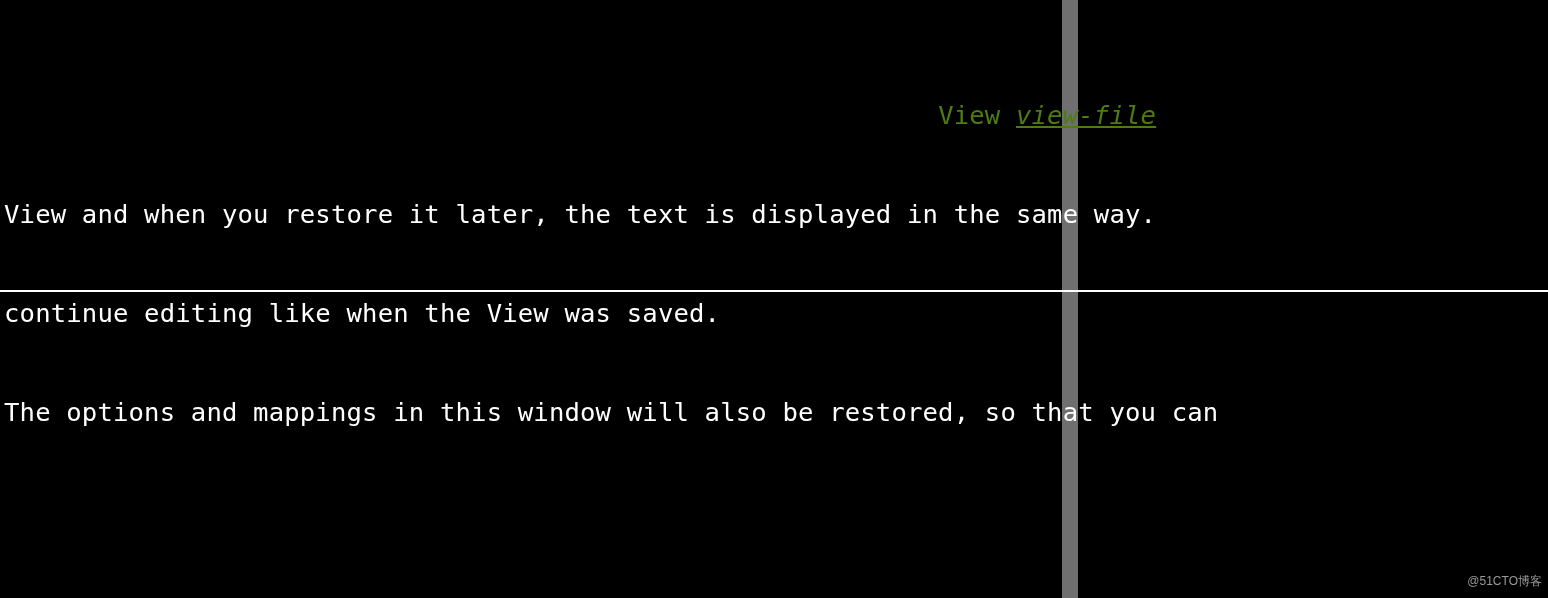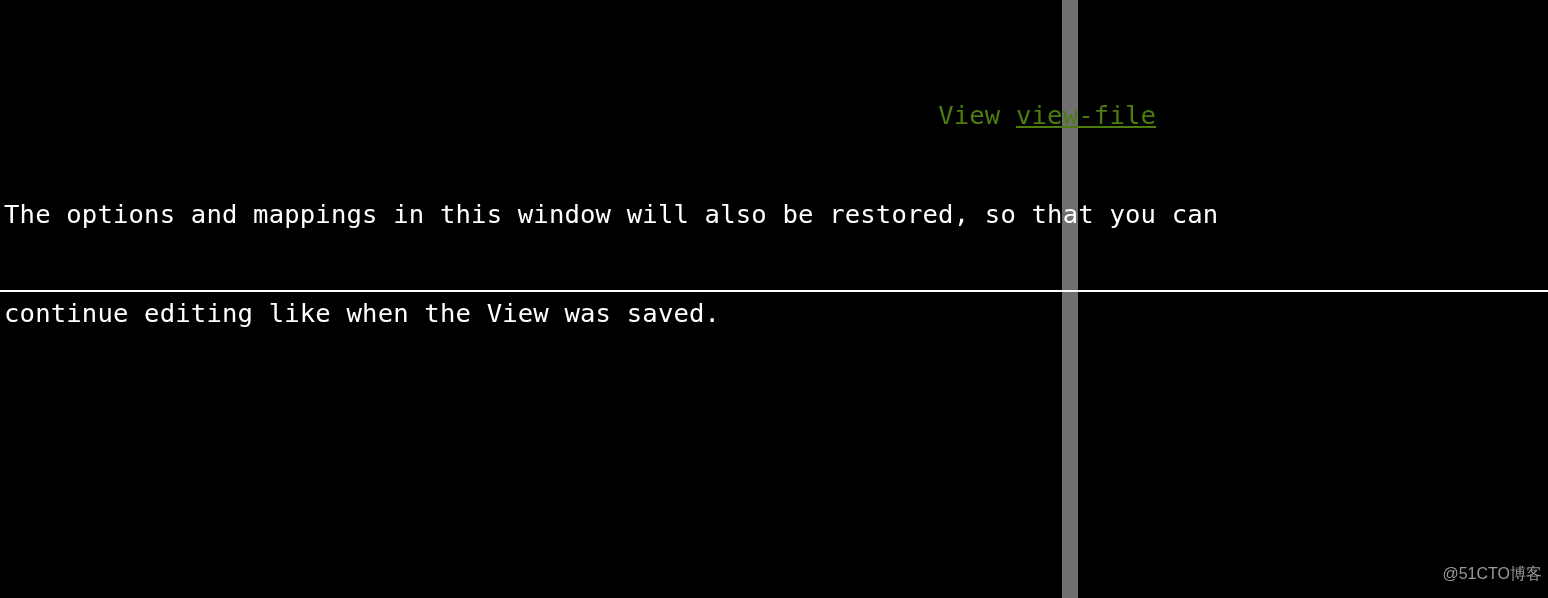"view-file" .uline { font-style: none -> italic }
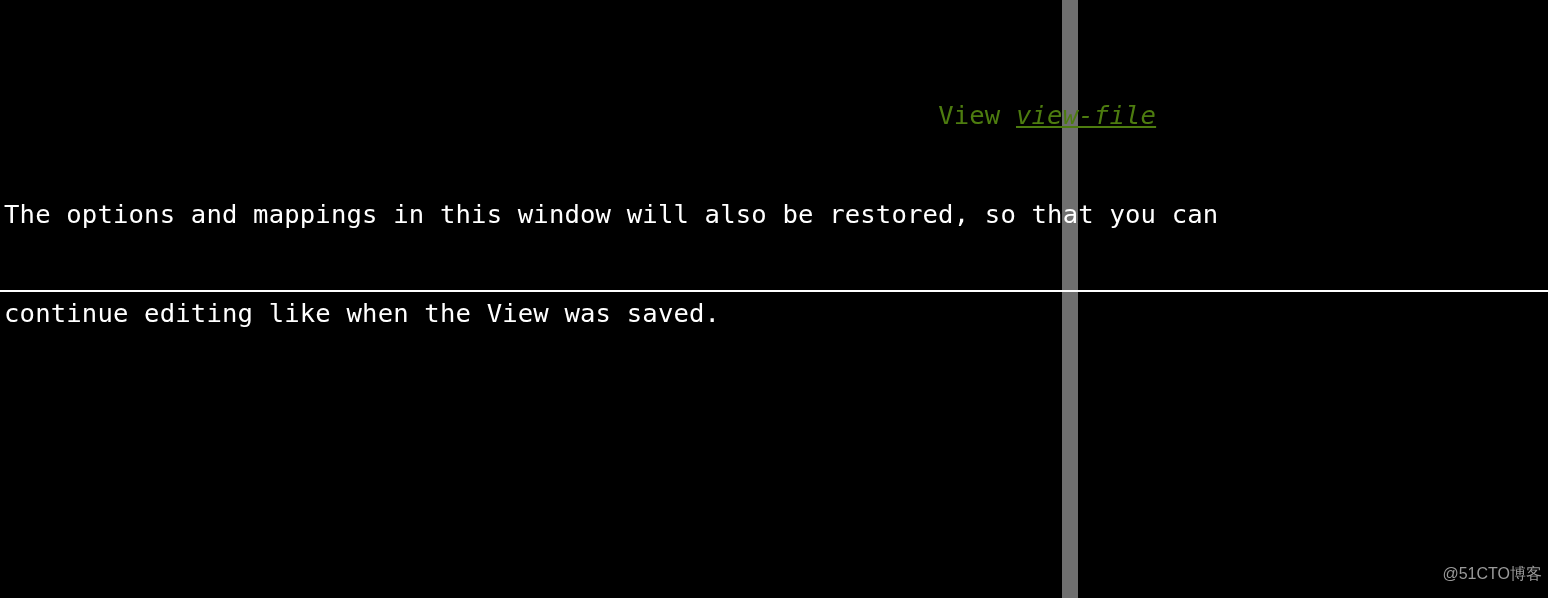"View and when you restore" div.line { html: none -> <div>View and when you restore it later, the text is displayed in the same way.</div> }
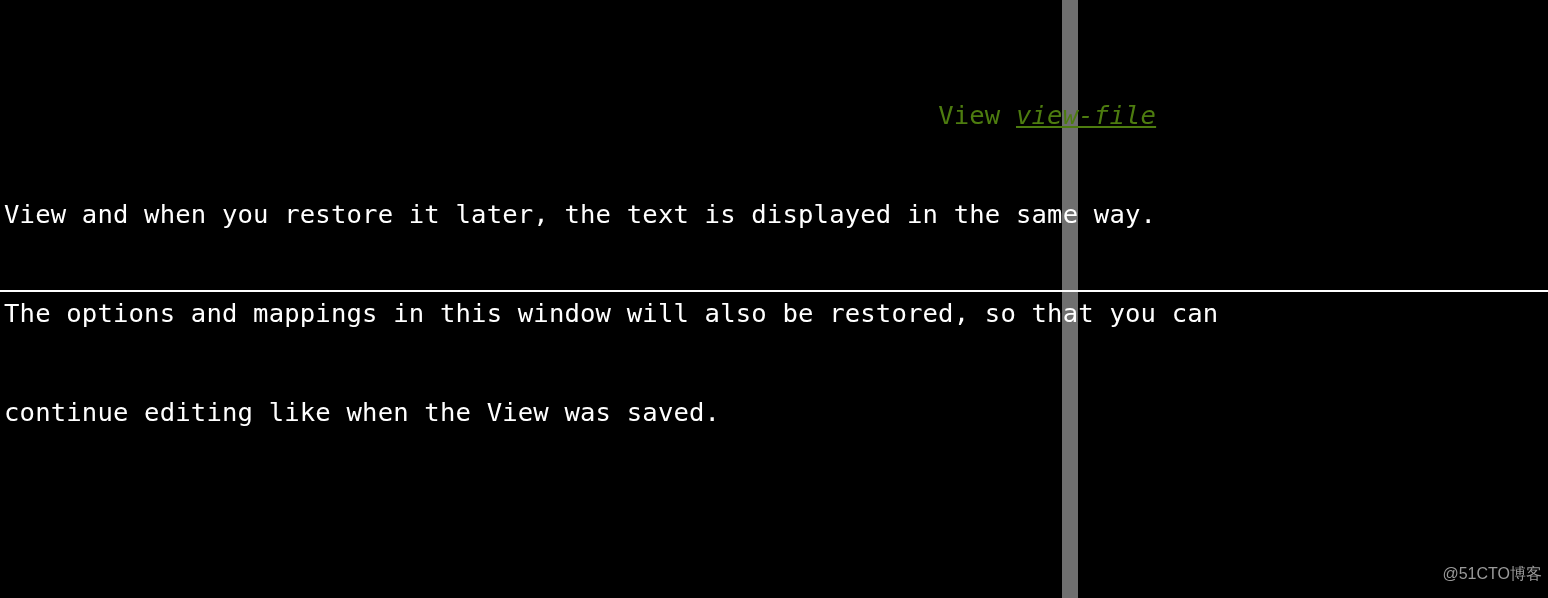"The options and mappings in" div.line { order: before "continue editing like when the" -> after "continue editing like when the" }
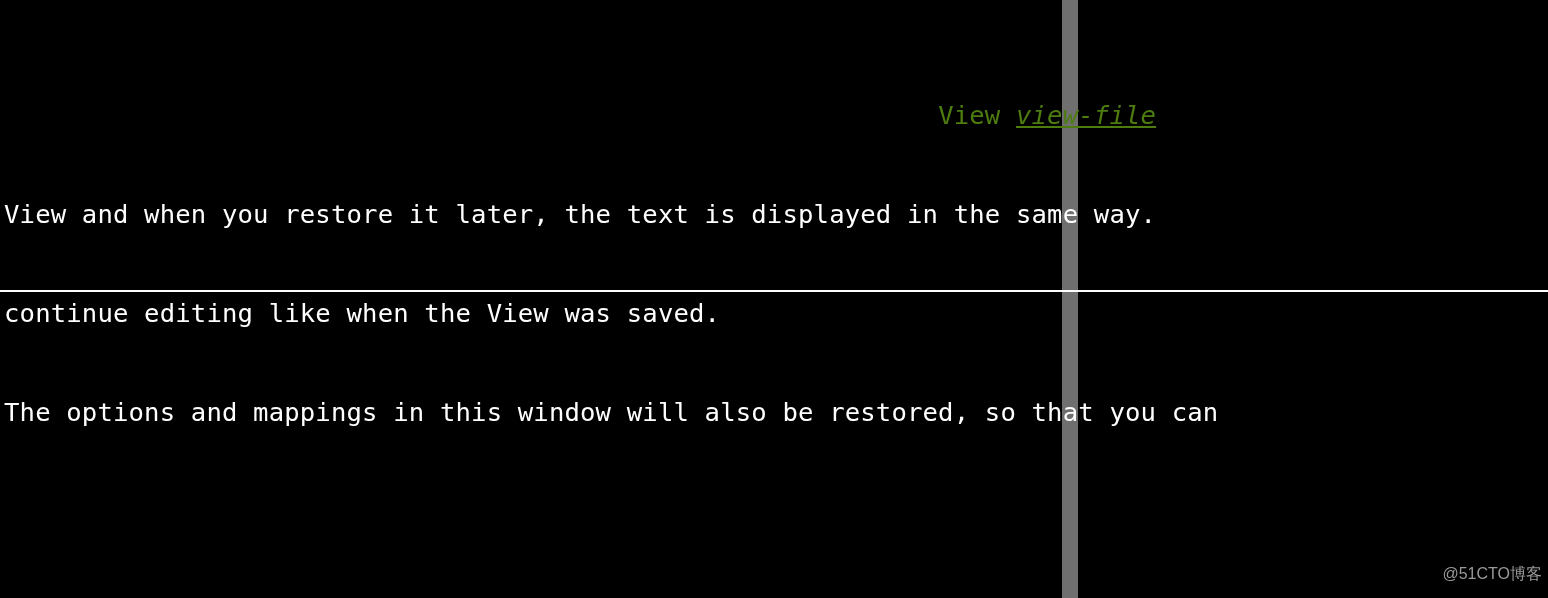"@51CTO博客" .watermark { bottom: 8px -> 0; font-size: 16px -> 12px }
